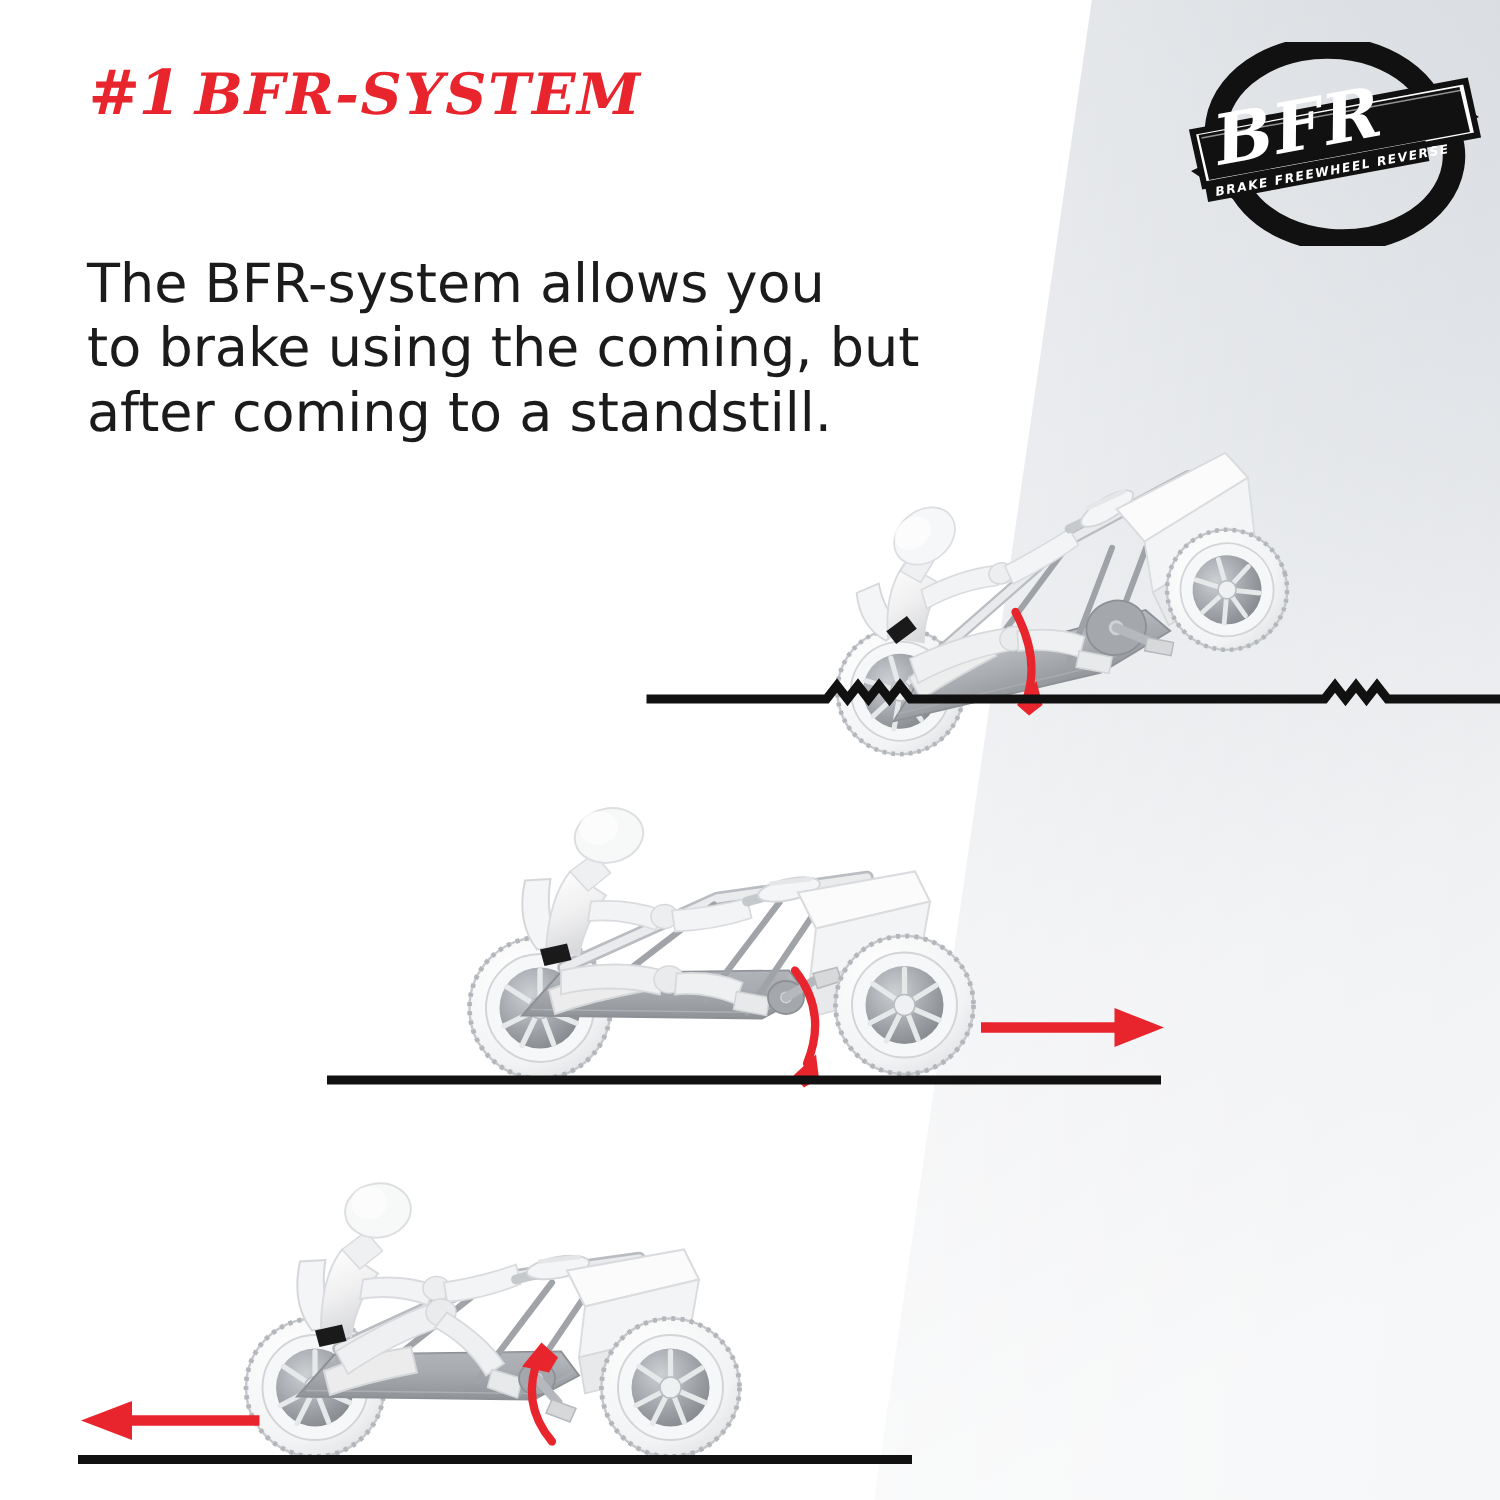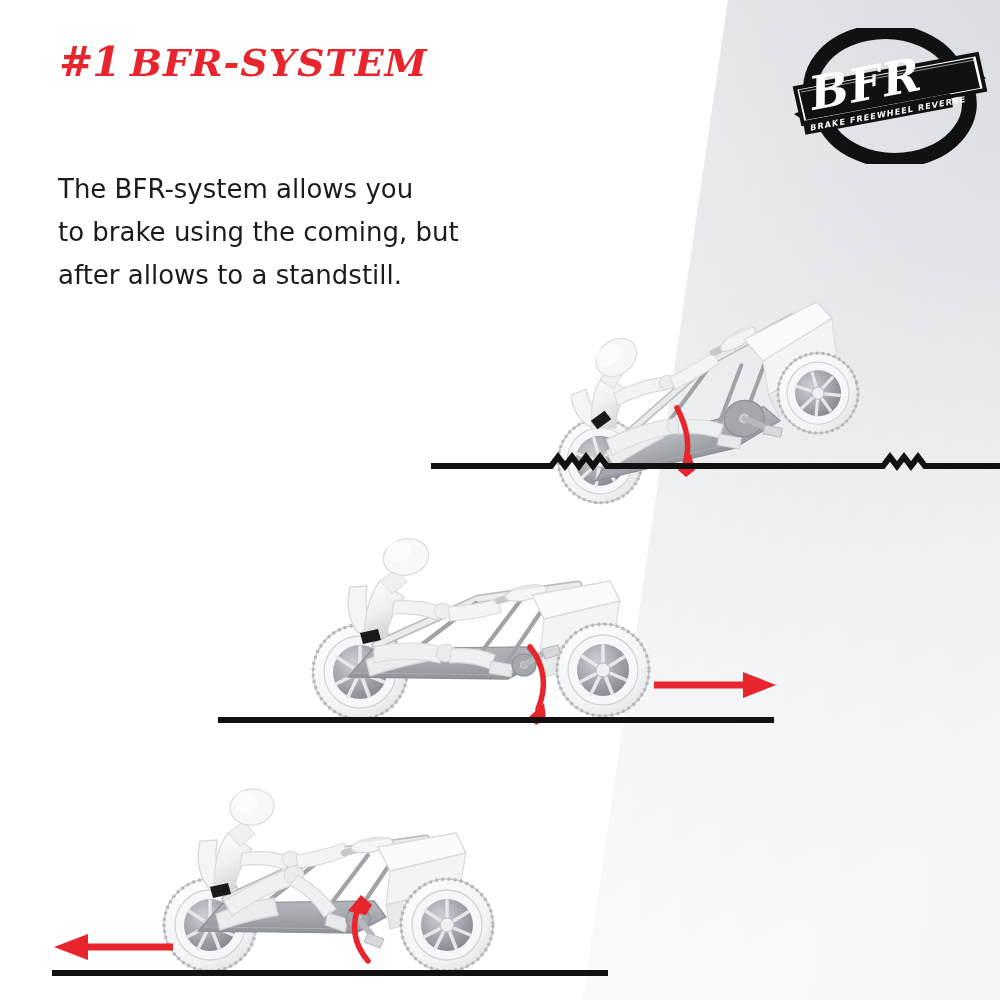"The BFR-system allows you" .body-copy { font-size: 26px -> 36px }
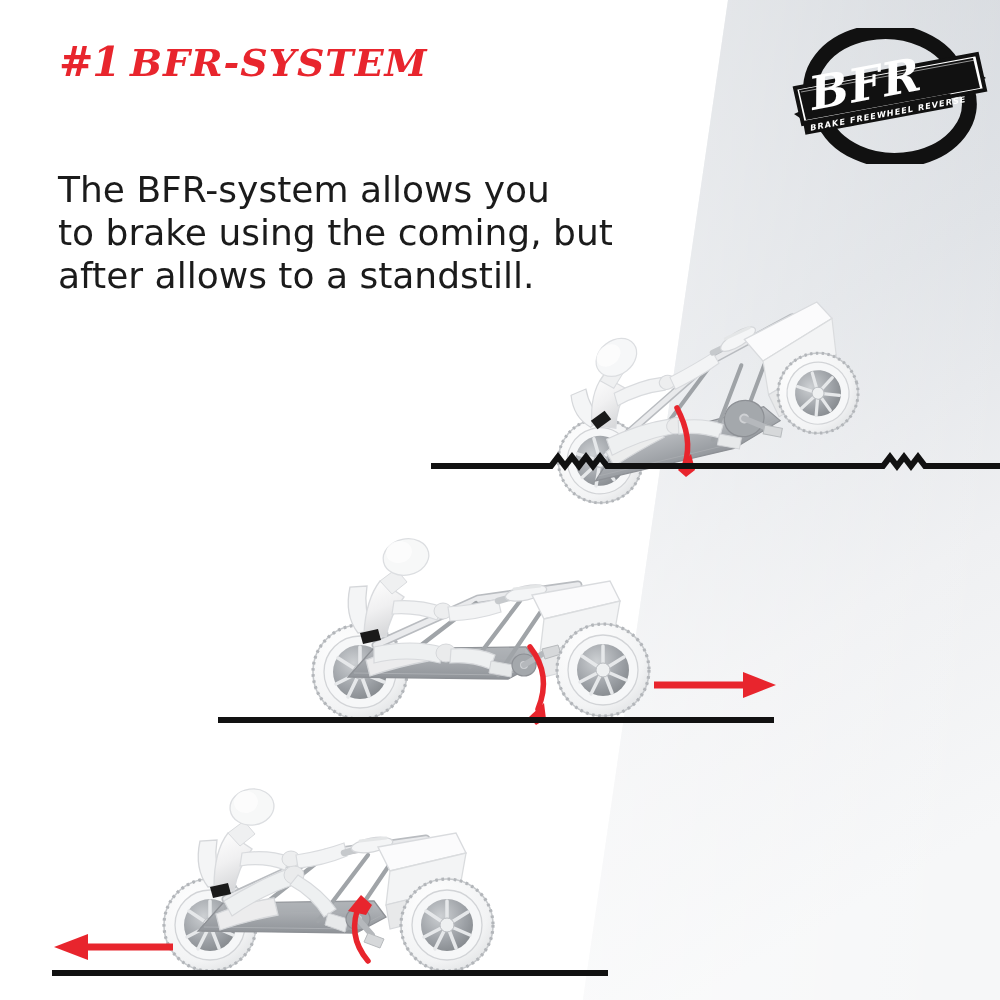"after allows to a standstill." span { text: allows -> coming }
